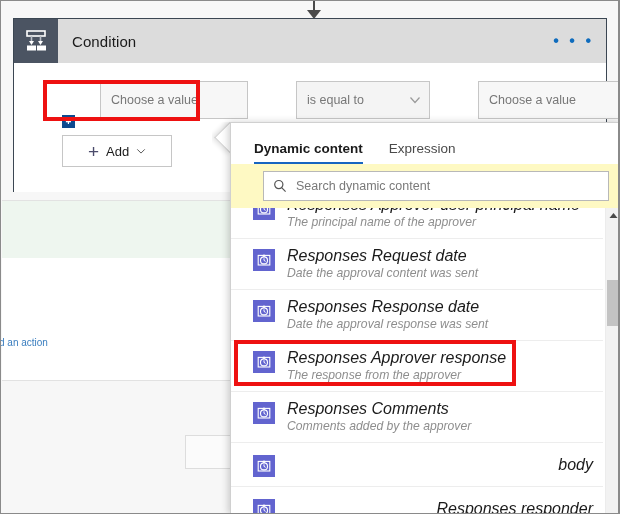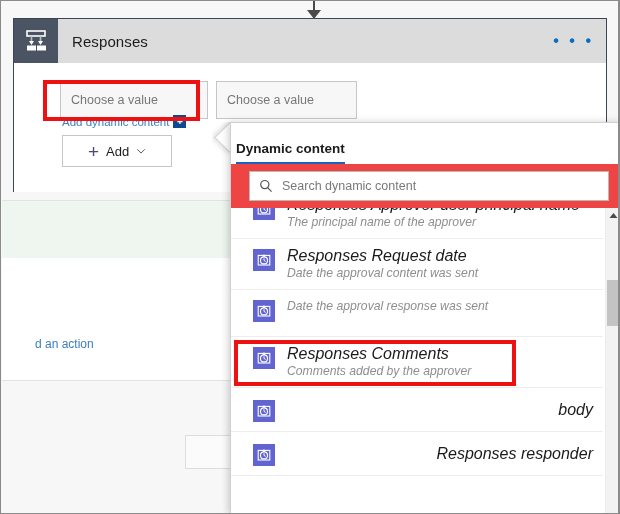"Responses" div.cond-title { text: Responses -> Condition }
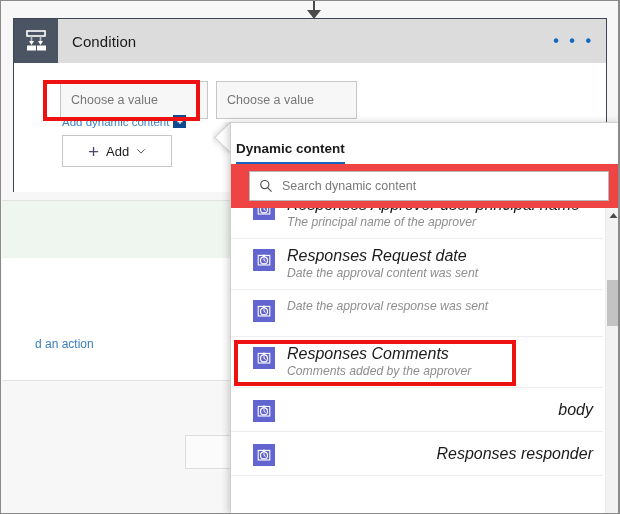"Choose a value" .field { margin-left: none -> 40px }
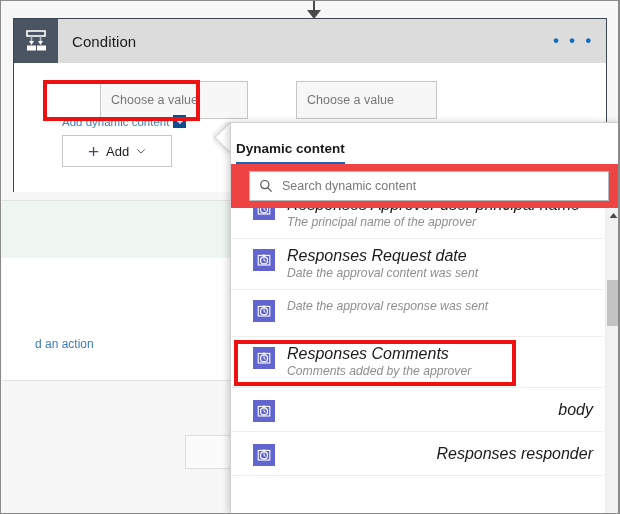"is equal to" div.field { html: none -> <div> <span>is equal to</span> <svg> <path></path> </svg> </div> }
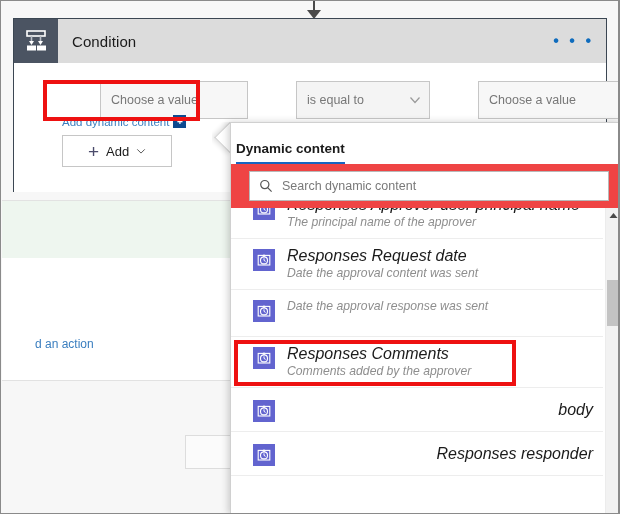"Add dynamic content" span { html: <span>Add dynamic content</span> -> none }
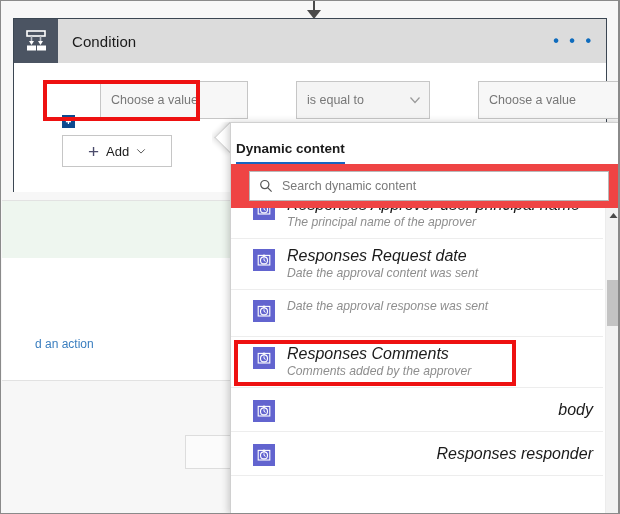"Dynamic content" .dyn-tabs { padding-left: 5px -> 23px }
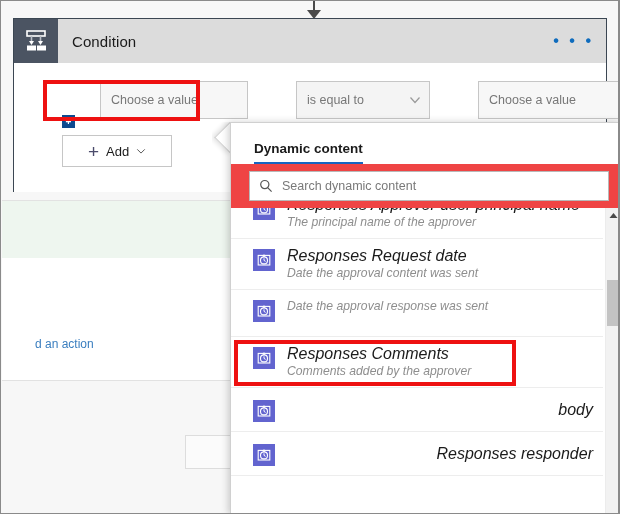"Expression" div.dyn-tab { html: none -> <div>Expression</div> }
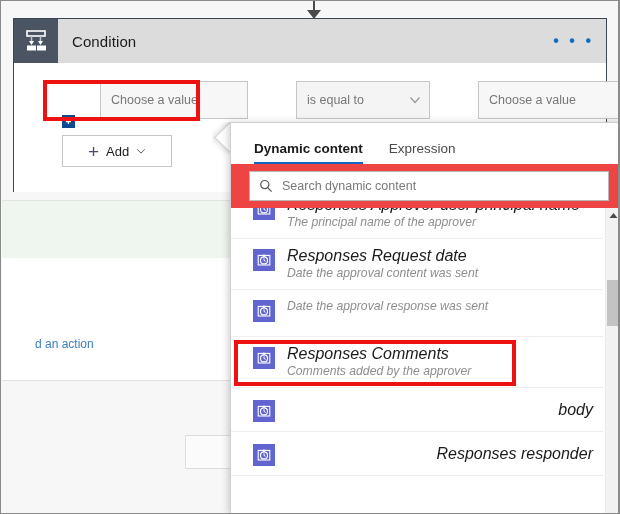"Search dynamic content" .search-wrap { background: #ef4444 -> #fef9c3; padding: 7px 11px 0 18px -> 7px 11px 0 32px }
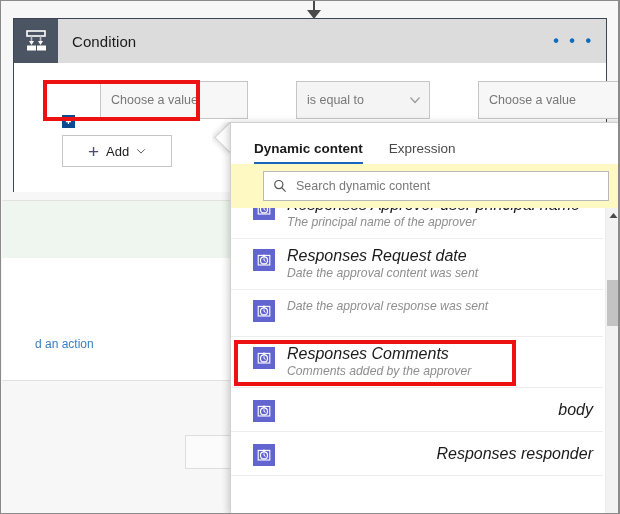"Responses Response date" div.ttl { html: none -> <div>Responses Response date</div> }
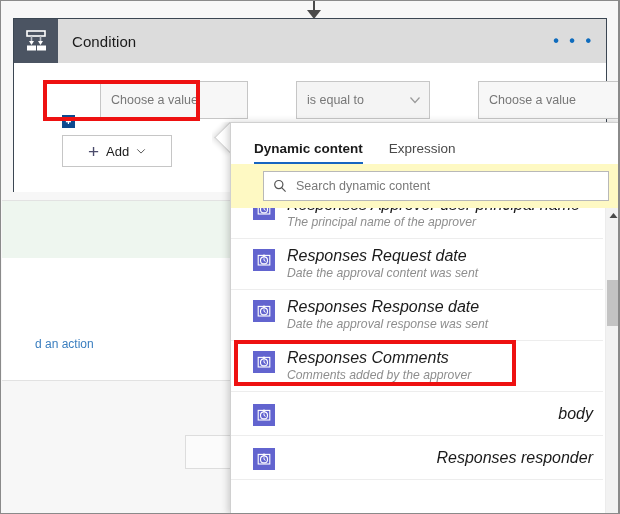"d an action" .add-action-link { font-size: 12px -> 10px; padding-left: 36px -> none }
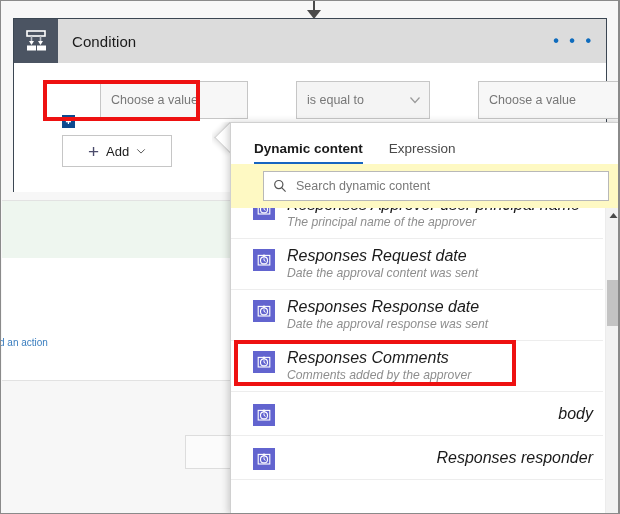"Responses Approver response" div.dyn-item { html: none -> <div> <div> <svg> <rect></rect> <circle></circle> <path></path> <path></path> </svg> </div> <div> <div>Responses Approver response</div> <div>The response from the approver</div> </div> </div> }
